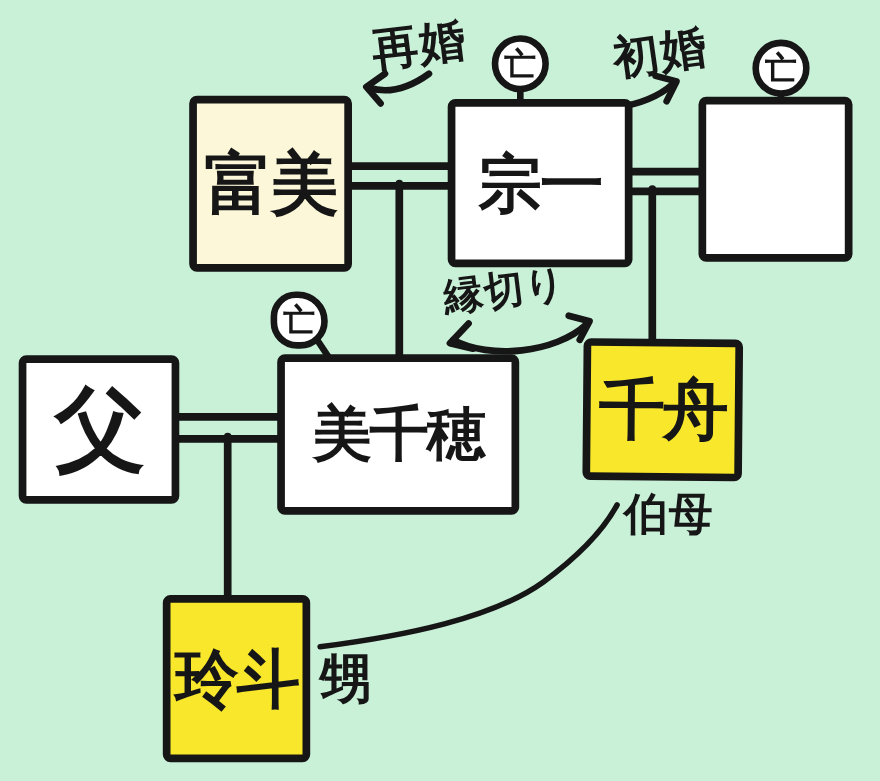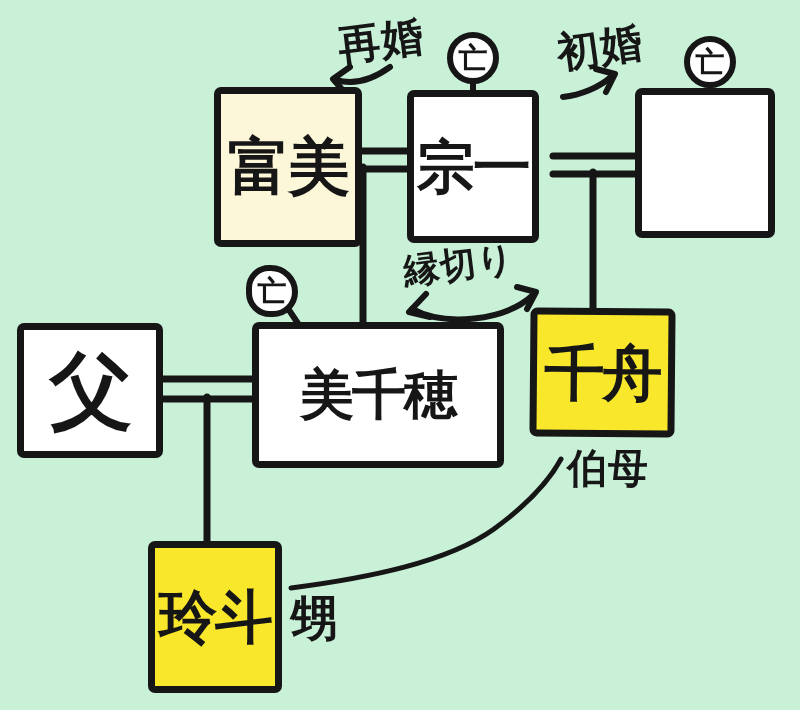"富美" #box-fumi { margin-left: 42px -> none }
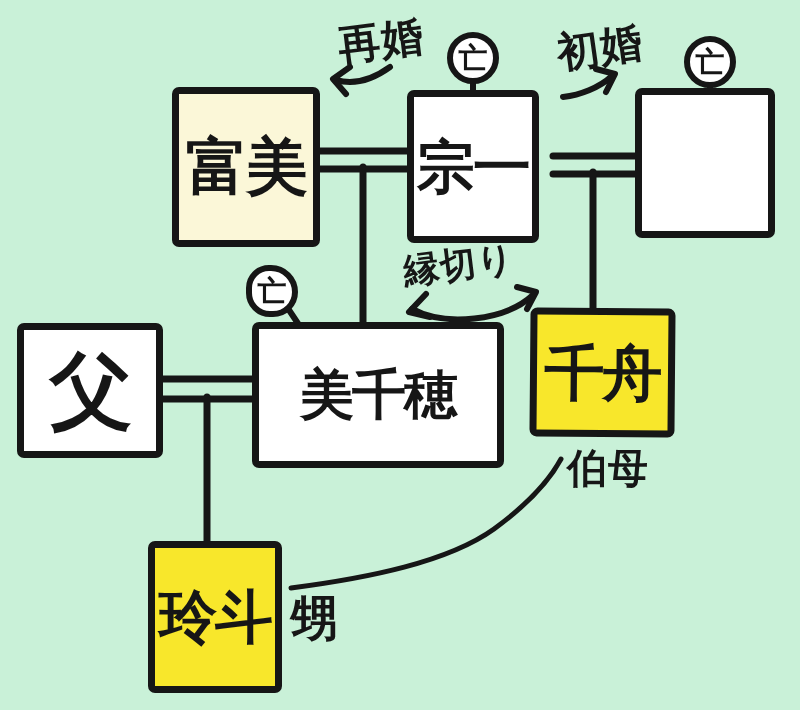"宗一" #box-soichi { width: 132px -> 168px }
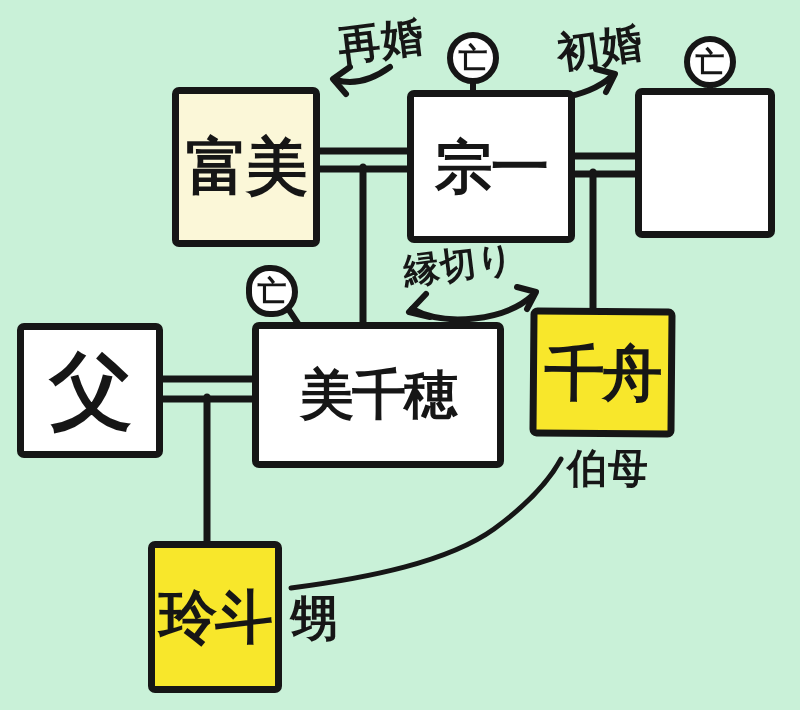"美千穂" #box-michiho { width: 252px -> 220px }
